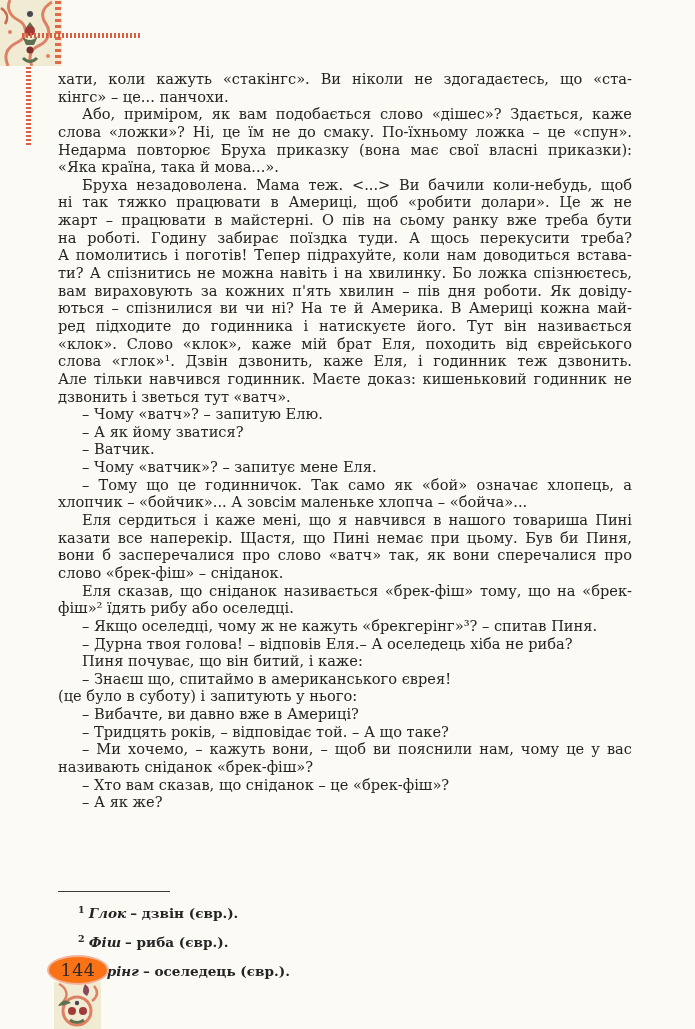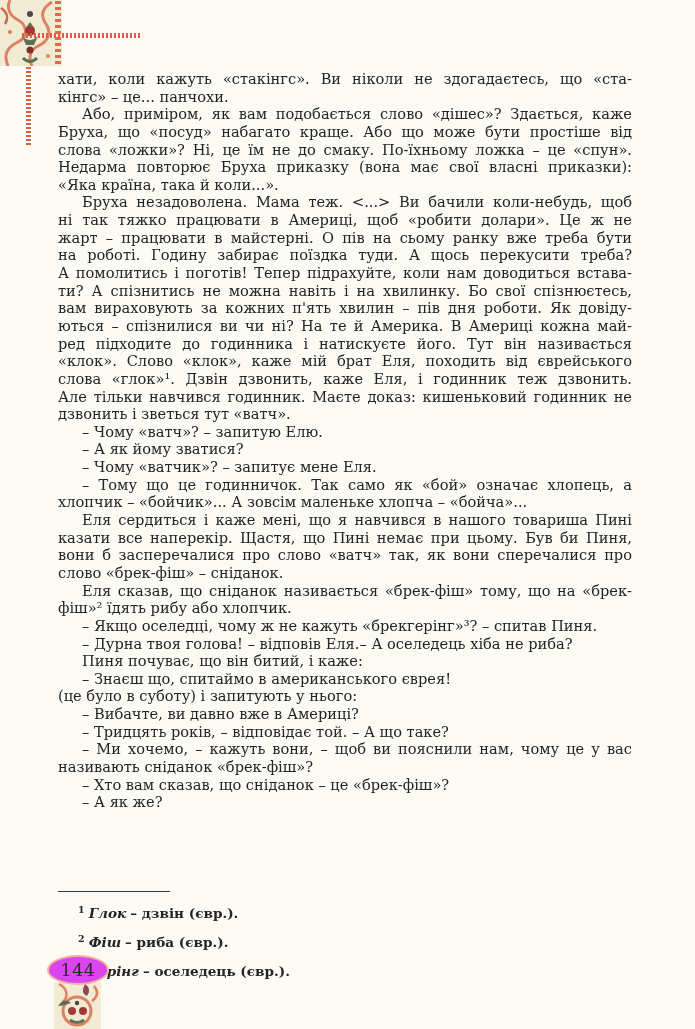"Бруха, що «посуд» набагато краще." div.line { html: <div>Бруха, що «посуд» набагато краще. Або що може бути простіше від</div> -> none }
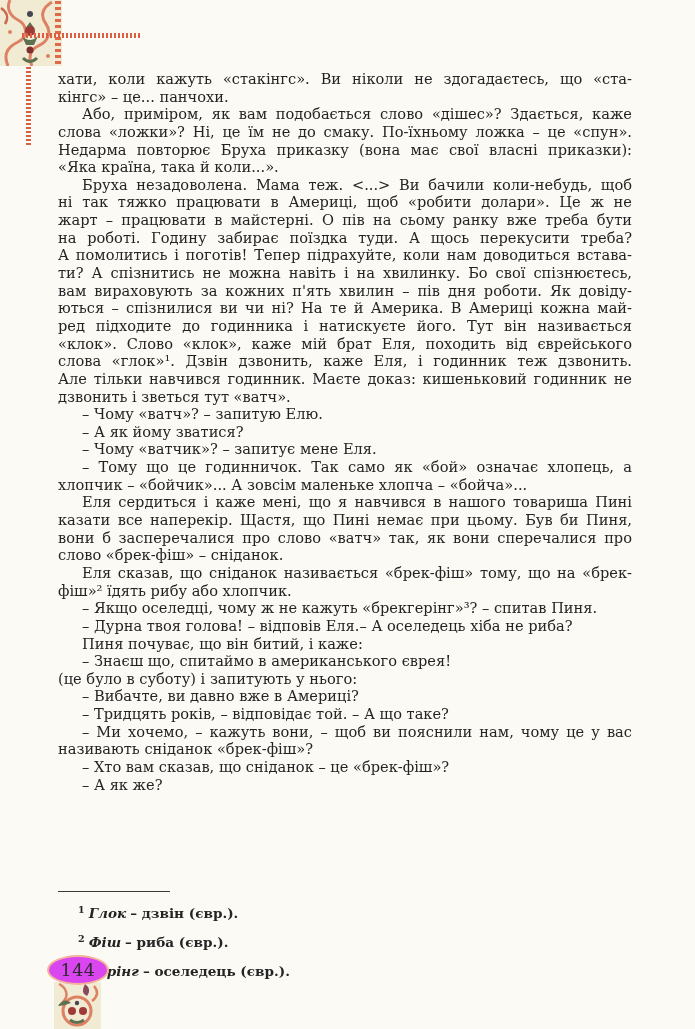"«Яка країна, така й коли...»." div.line { text: коли -> мова }
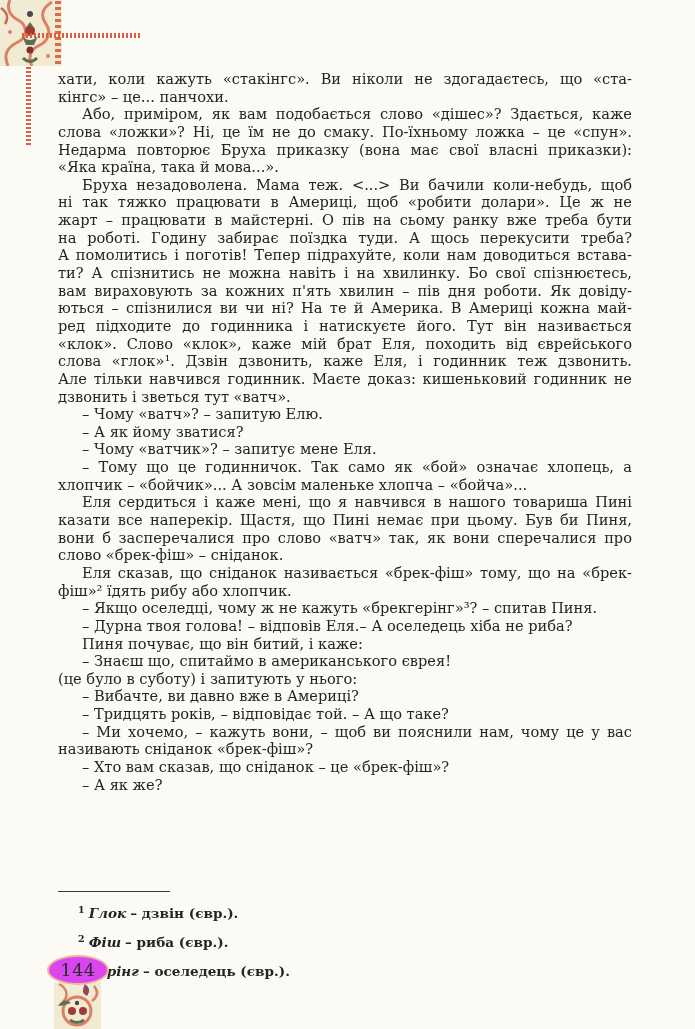"ти? А спізнитись не можна" div.line { text: свої -> ложка }
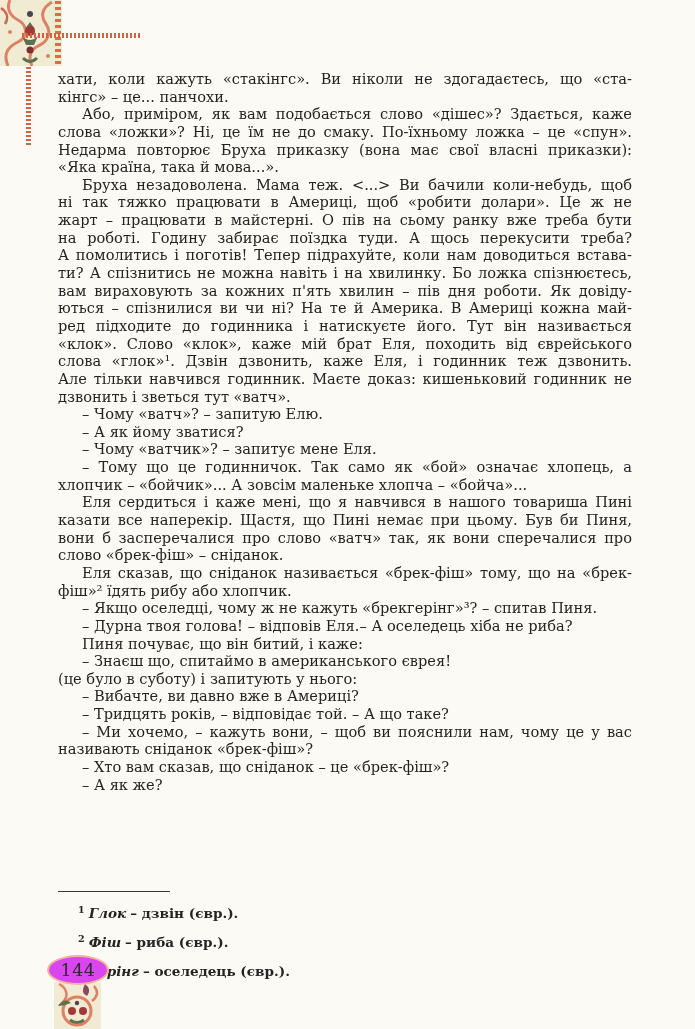"– Ватчик." div.line { html: none -> <div>– Ватчик.</div> }
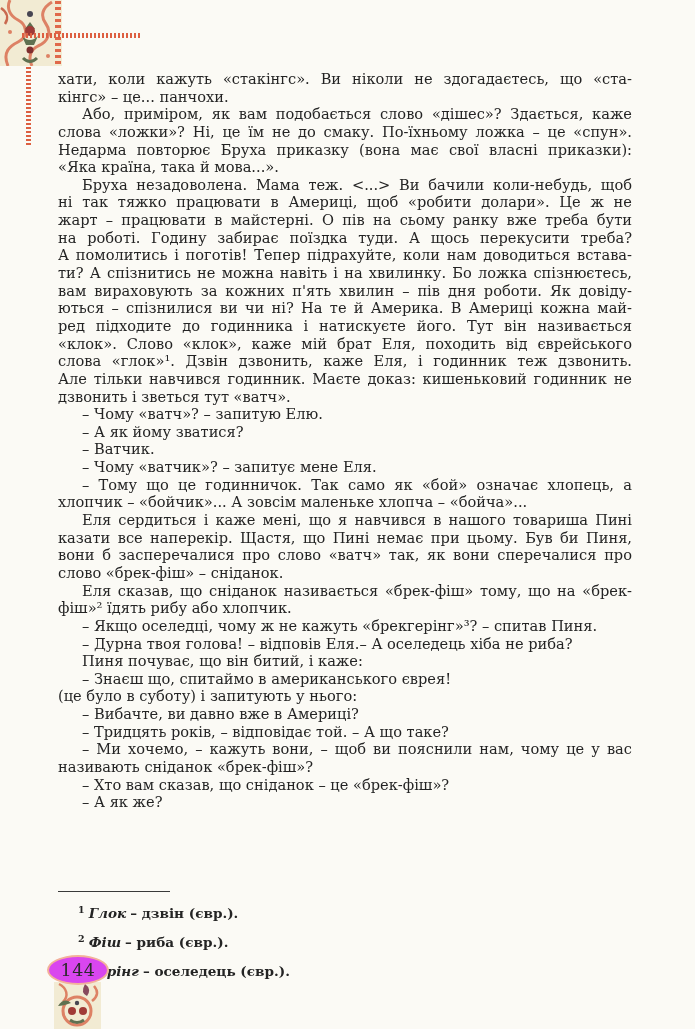"фіш»² їдять рибу або хлопчик." div.line { text: хлопчик -> оселедці }
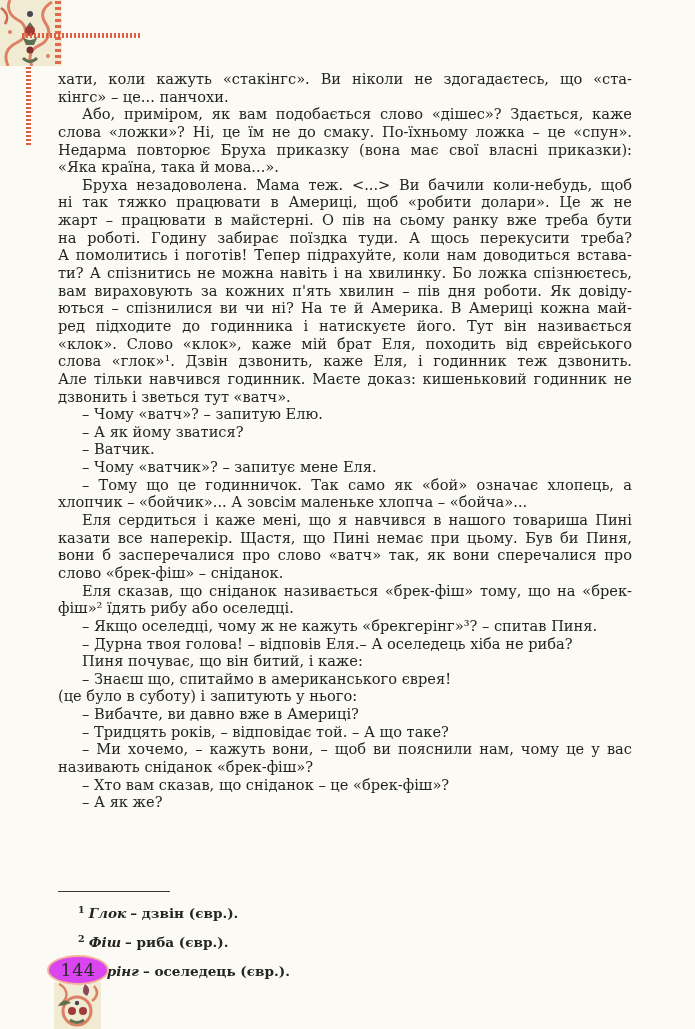"144" .pagenum { background: #d946ef -> #f97316 }
